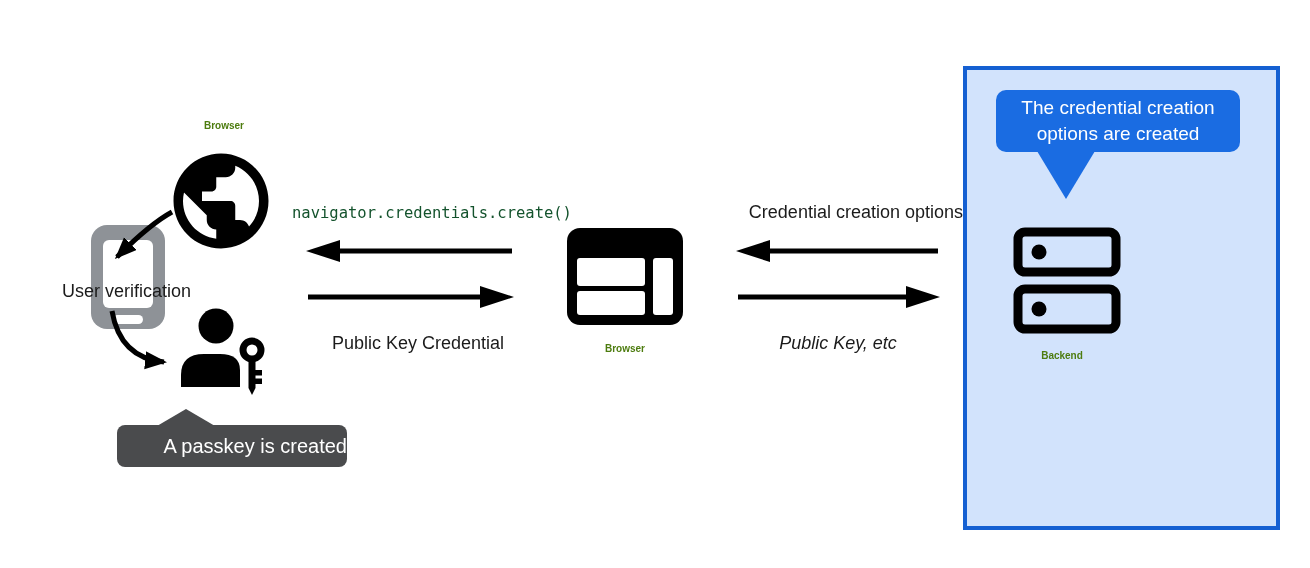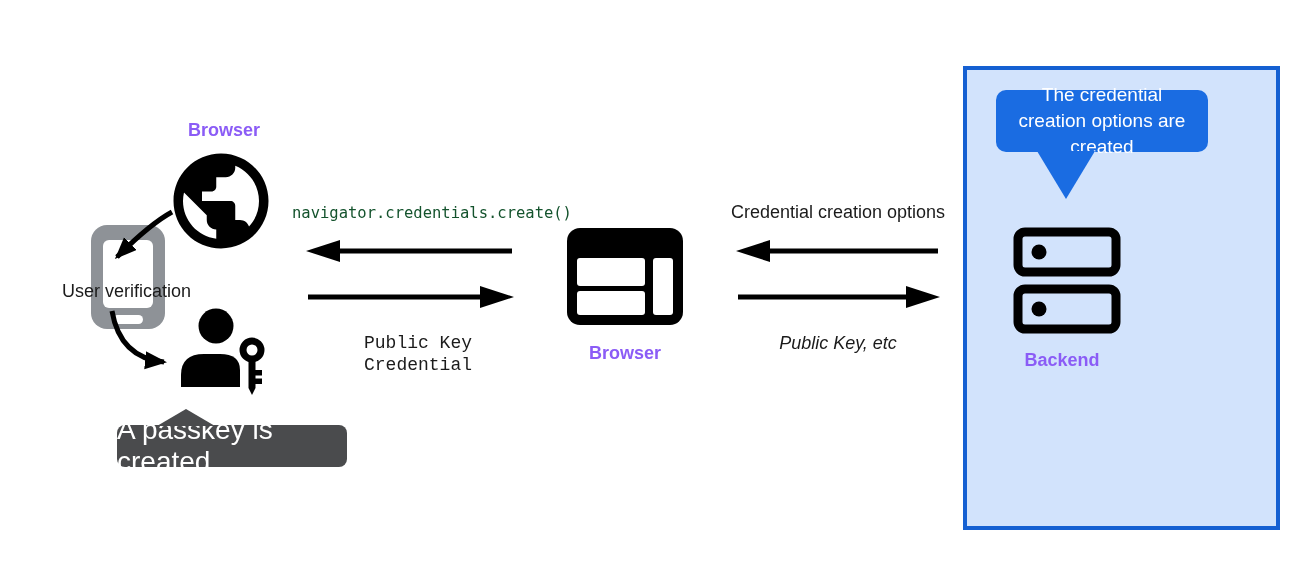"The credential creation options are" .tip-blue.t1 { width: 212px -> 244px }
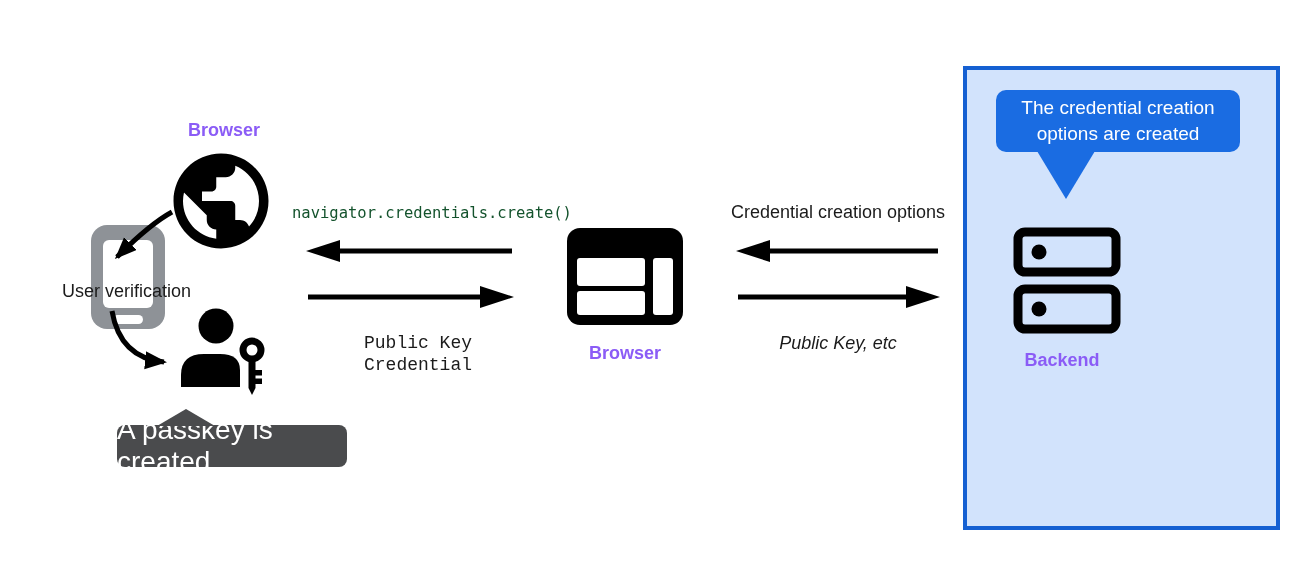"Browser" .node-lbl { color: #8b5cf6 -> #4d7c0f; font-size: 18px -> 10px }
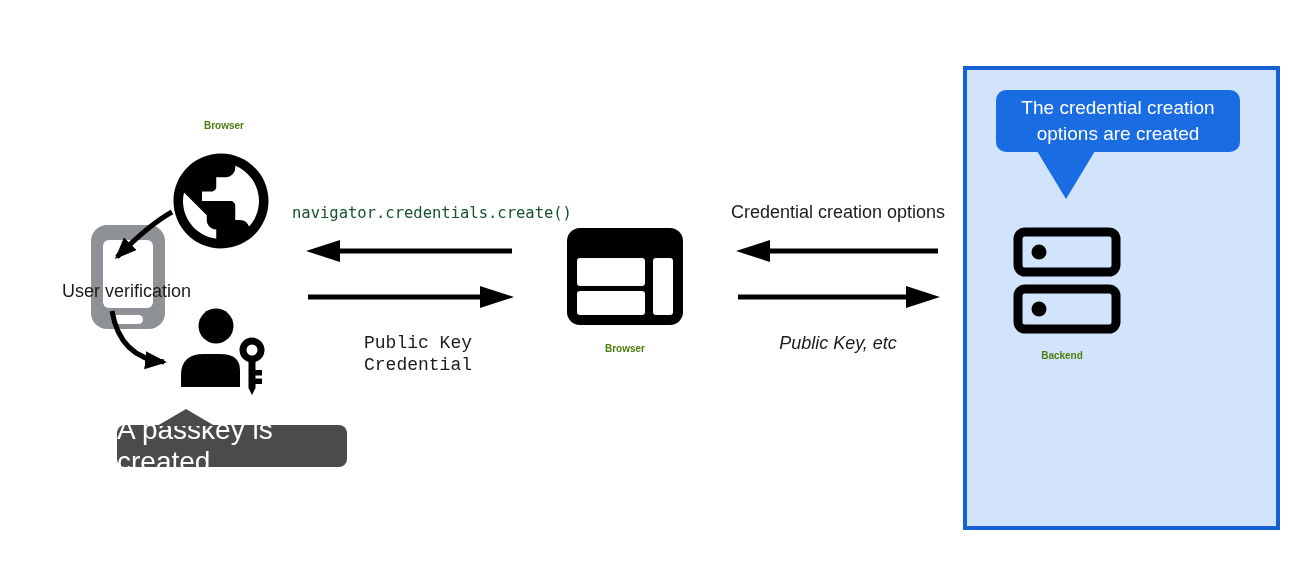"Credential creation options" div.abs { text-align: none -> right }
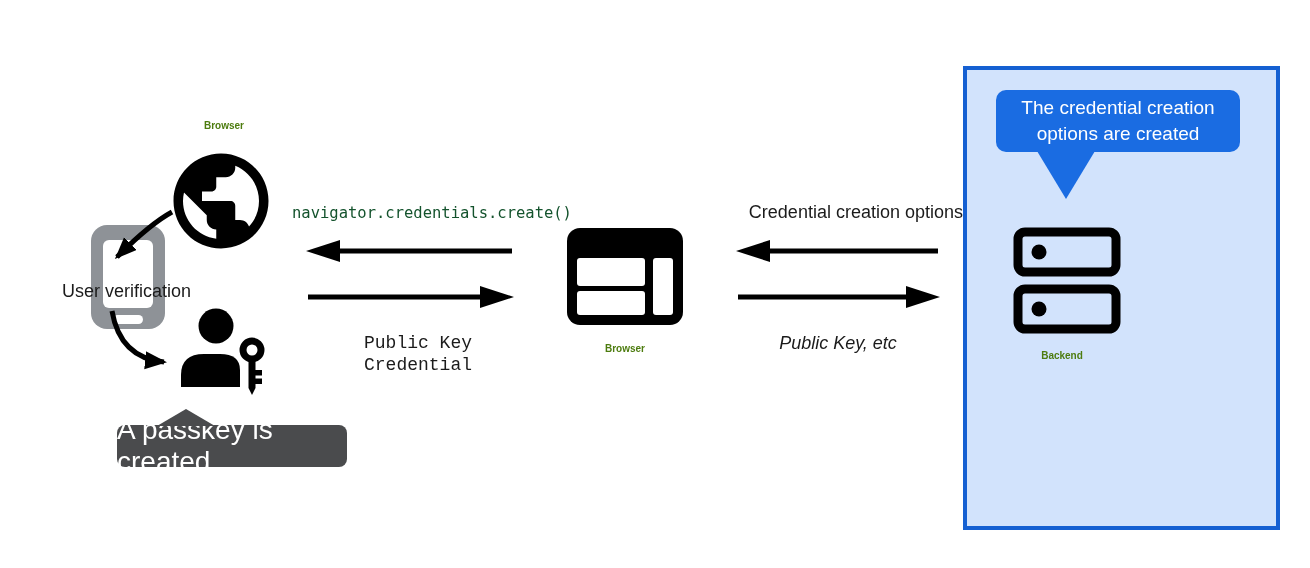"Public Key Credential" div.abs { font-family: Liberation Mono, monospace -> none }
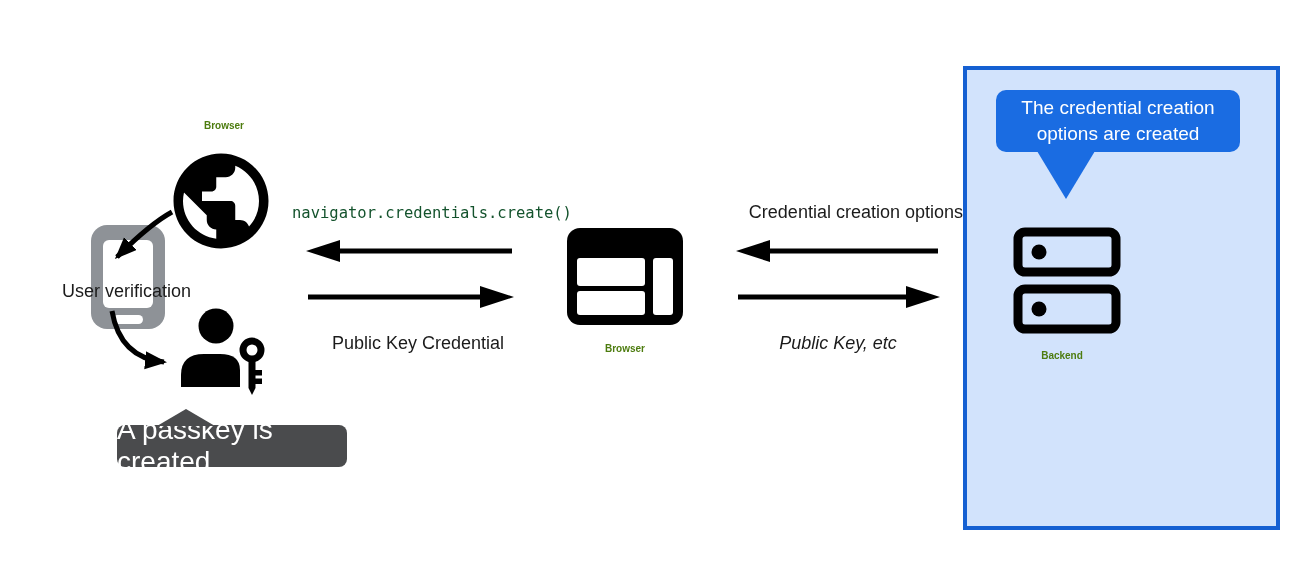"A passkey is created" .tip-dark { font-size: 28px -> 20px; justify-content: center -> flex-end }
